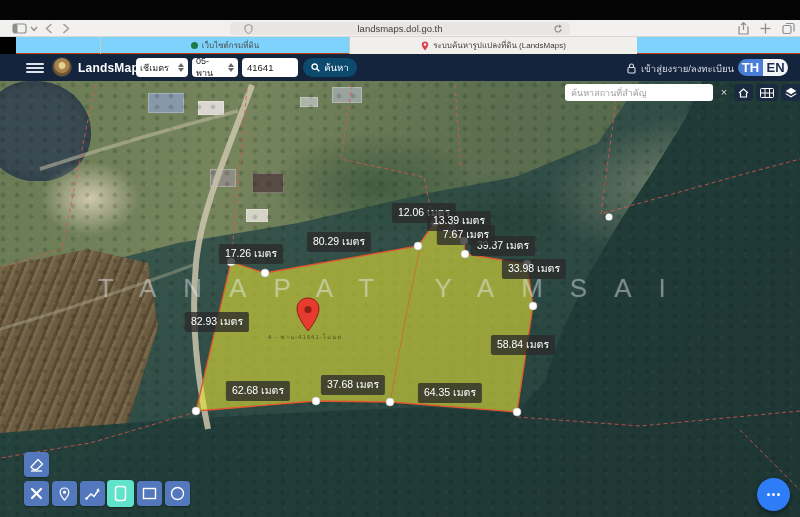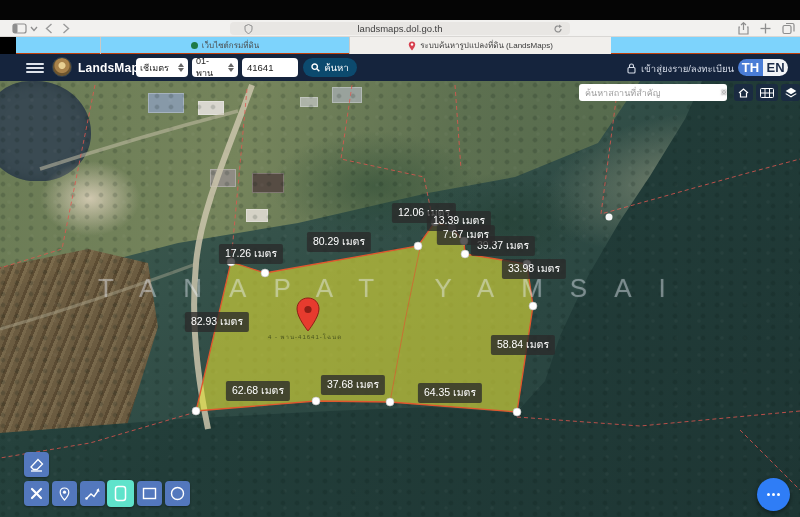"ระบบค้นหารูปแปลงที่ดิน (LandsMaps)" div.tab { width: 262px -> 288px }
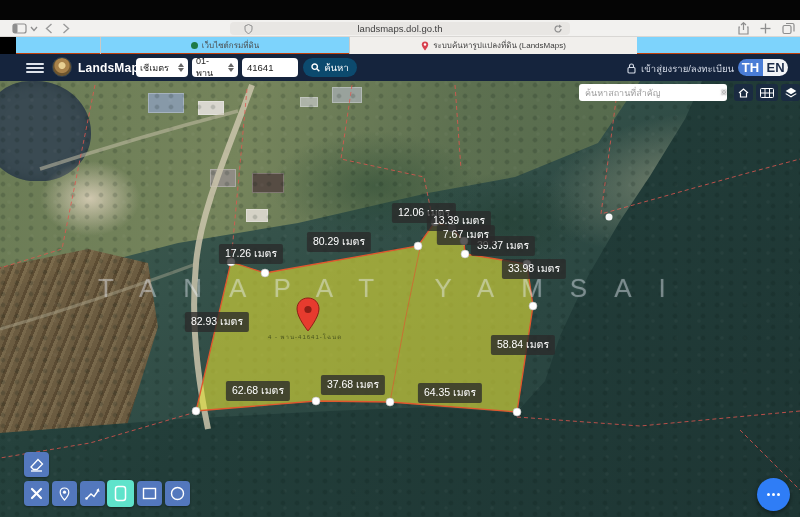"01-พาน" span { text: 01-พาน -> 05-พาน }
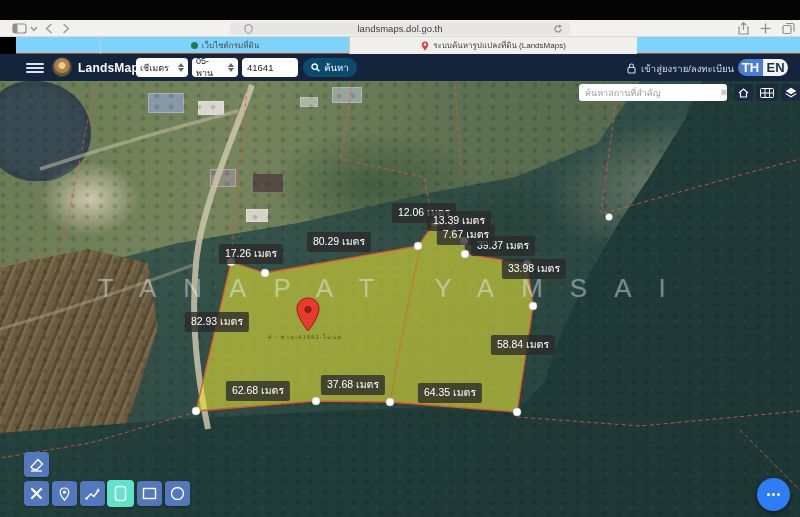"ค้นหาสถานที่สำคัญ" .place-search { margin-left: 14px -> none }
